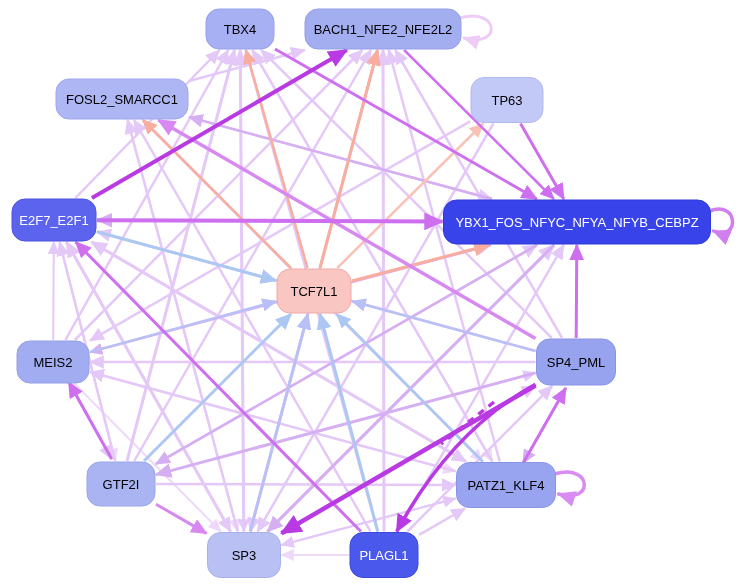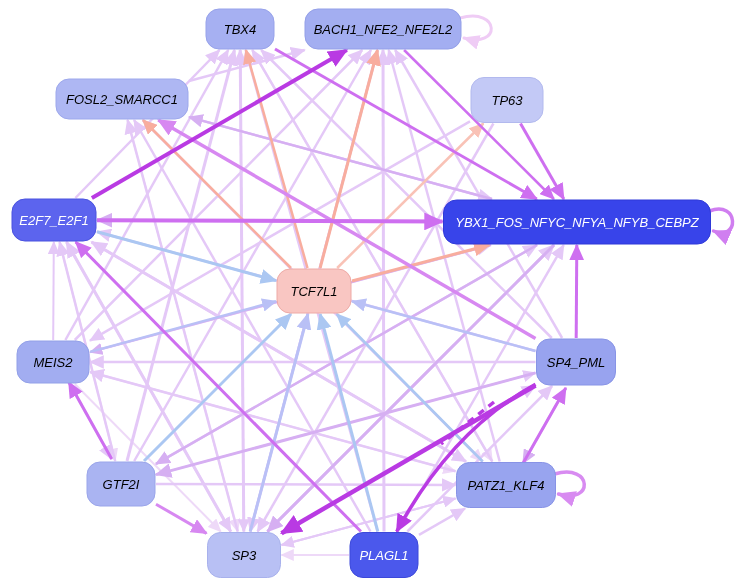"TBX4" #canvas { font-style: italic -> none }
